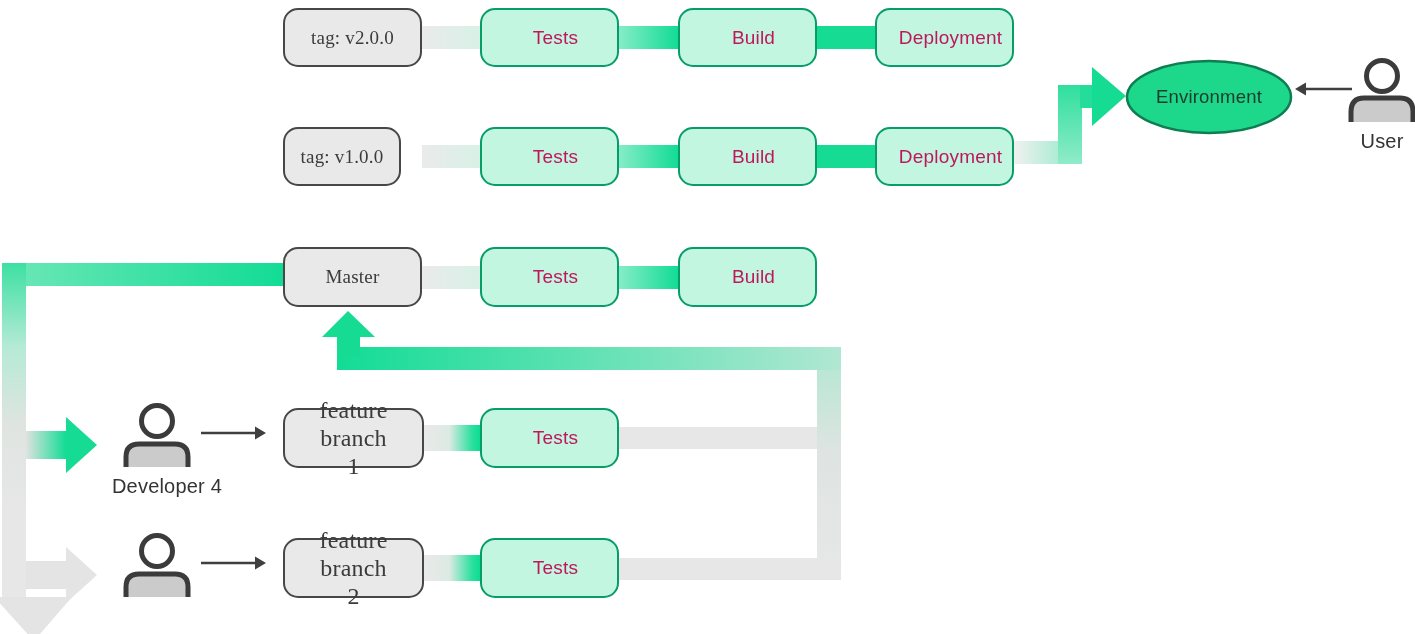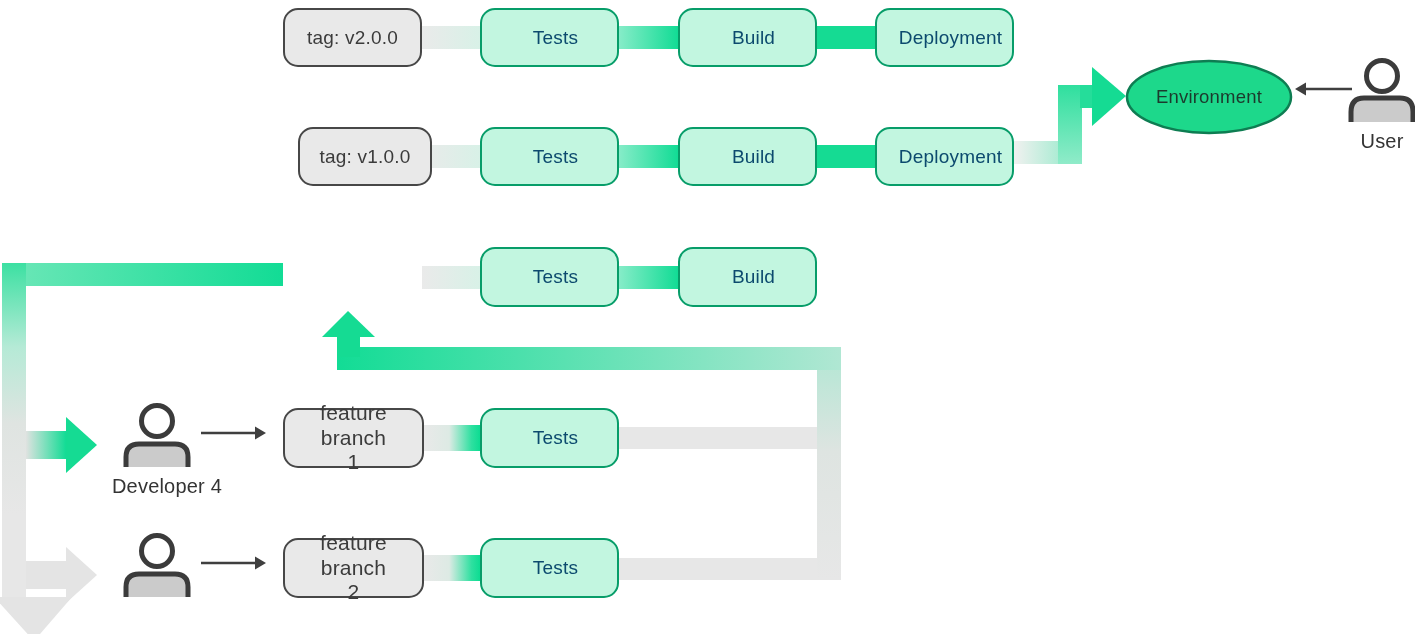"tag: v2.0.0" .box.grey { font-family: none -> Liberation Serif, serif }
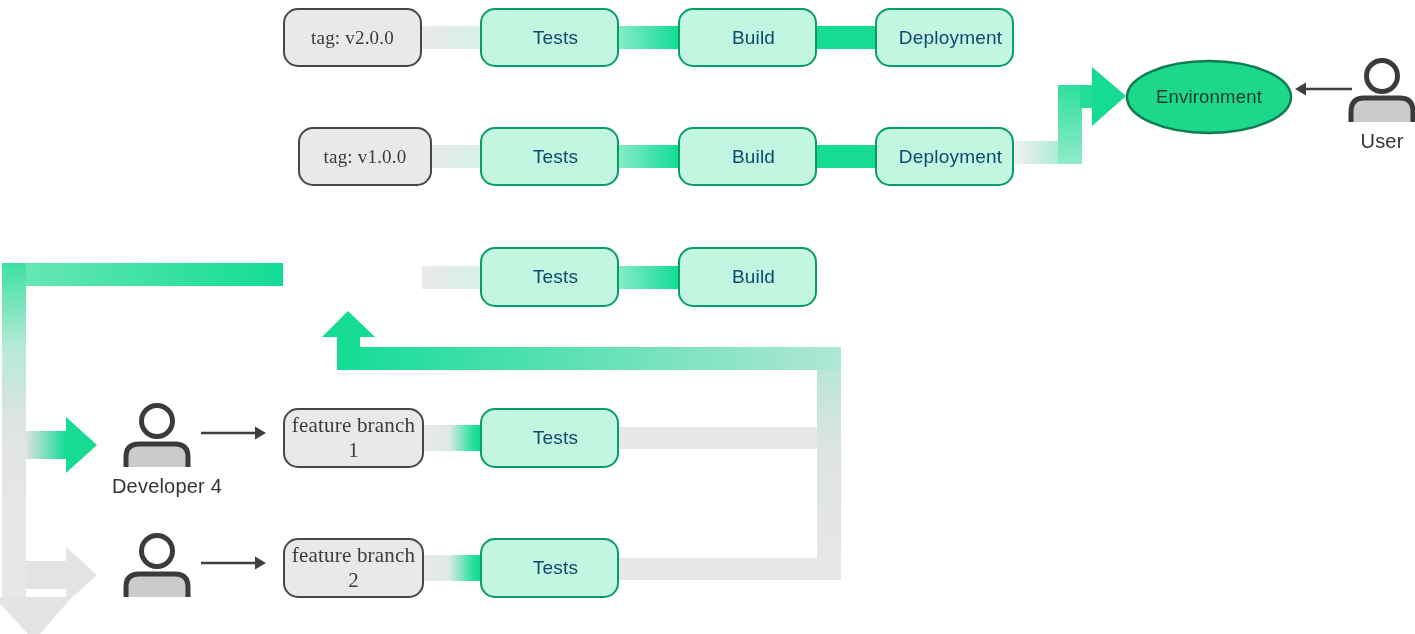"Tests" .box.mint { color: #0c4a6e -> #be185d }
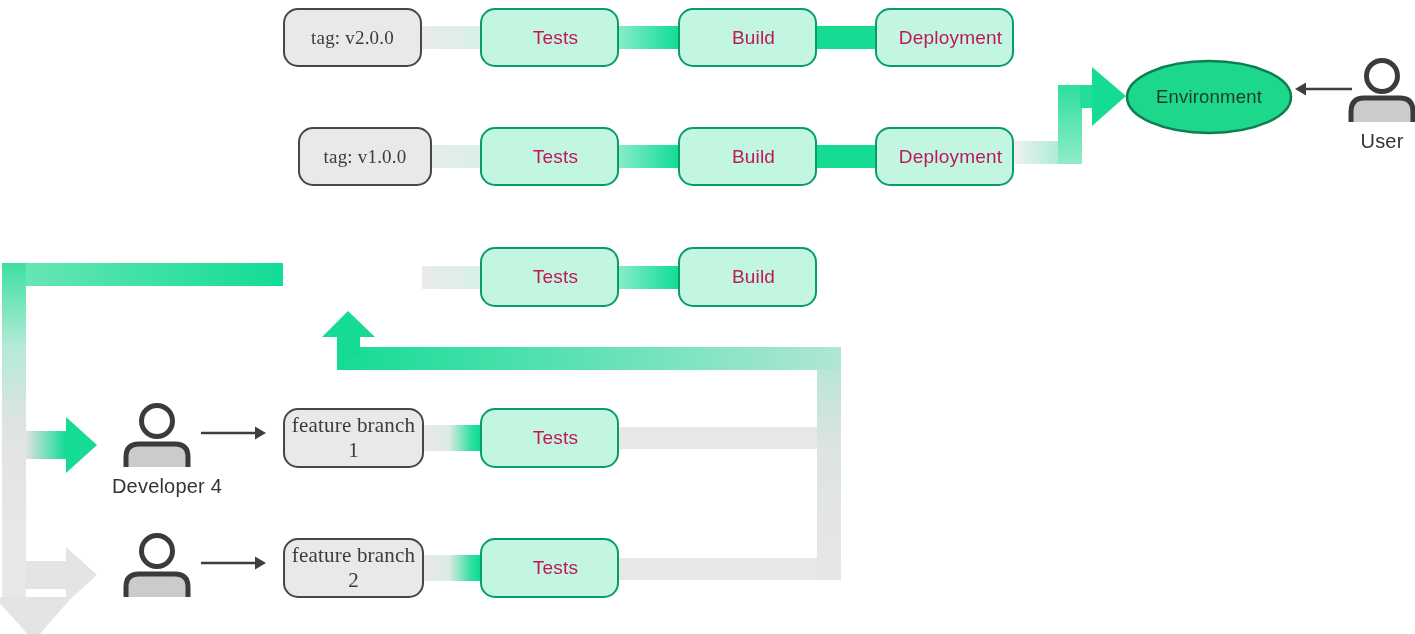"tag: v1.0.0" div.box { left: 298px -> 283px; width: 134px -> 118px }
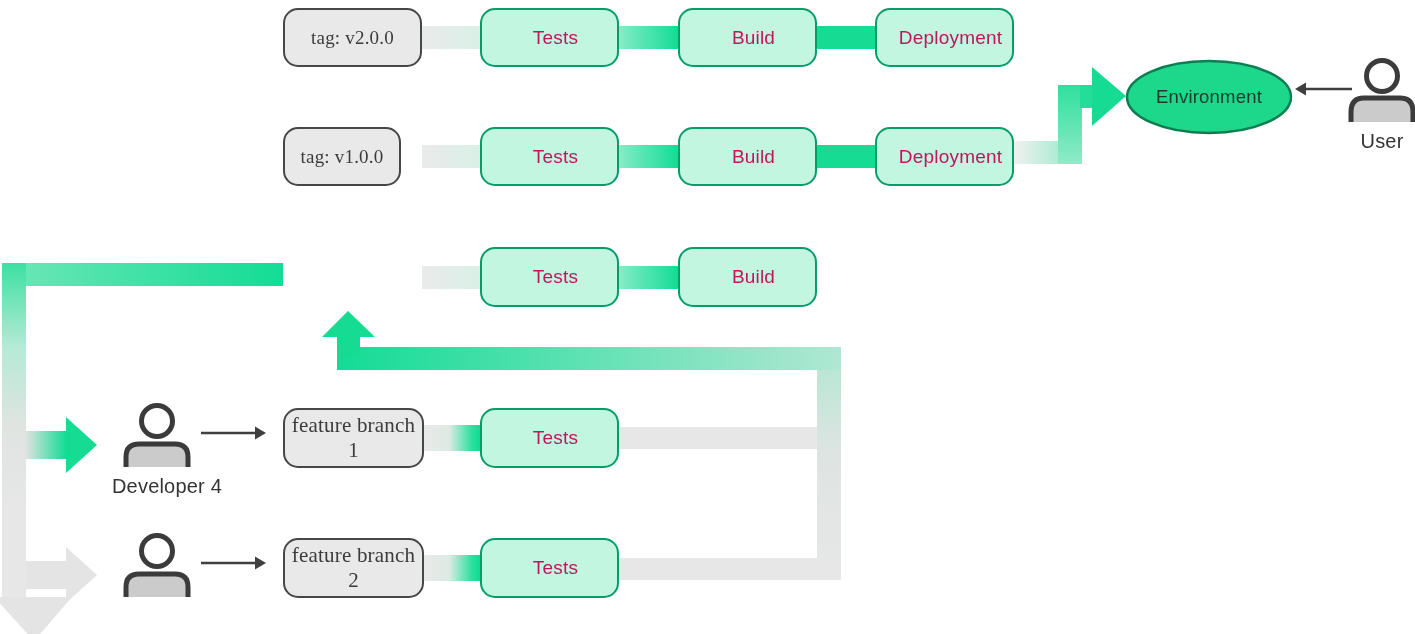"Master" div.box { html: none -> <div> <span>Master</span> </div> }
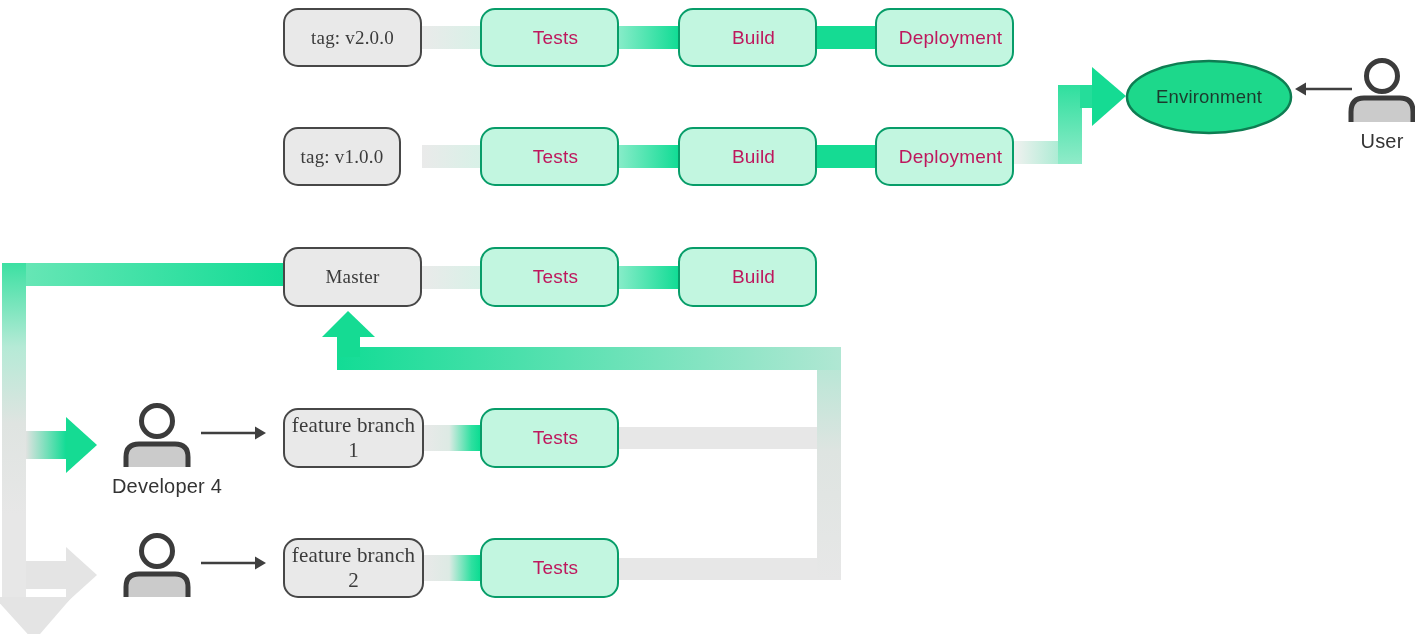"feature branch" .box.two-line { font-size: 21px -> 24px }
